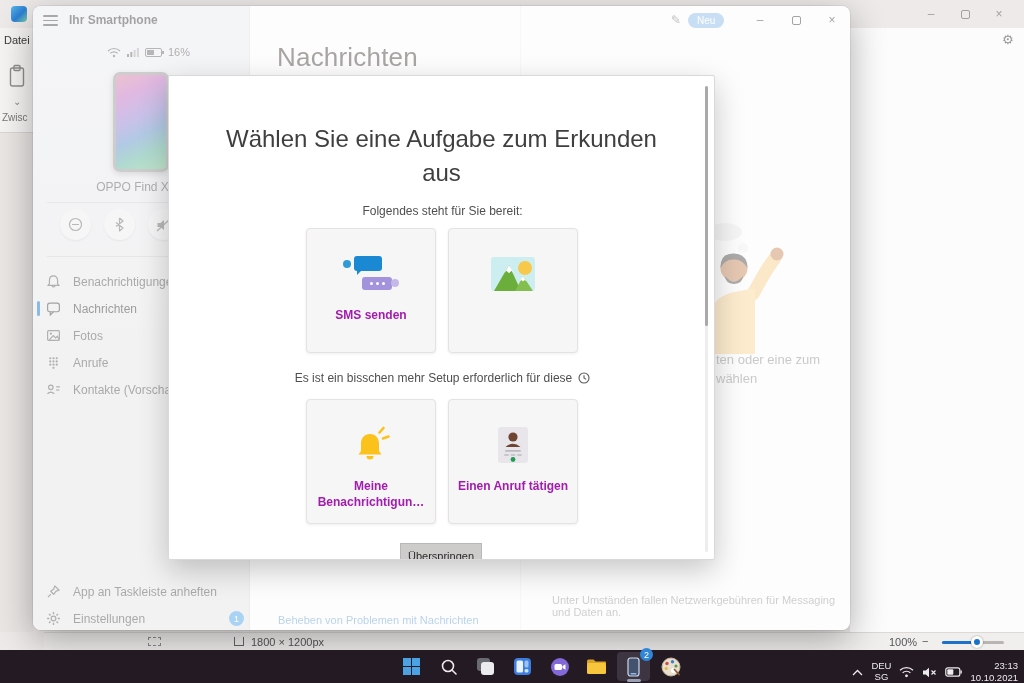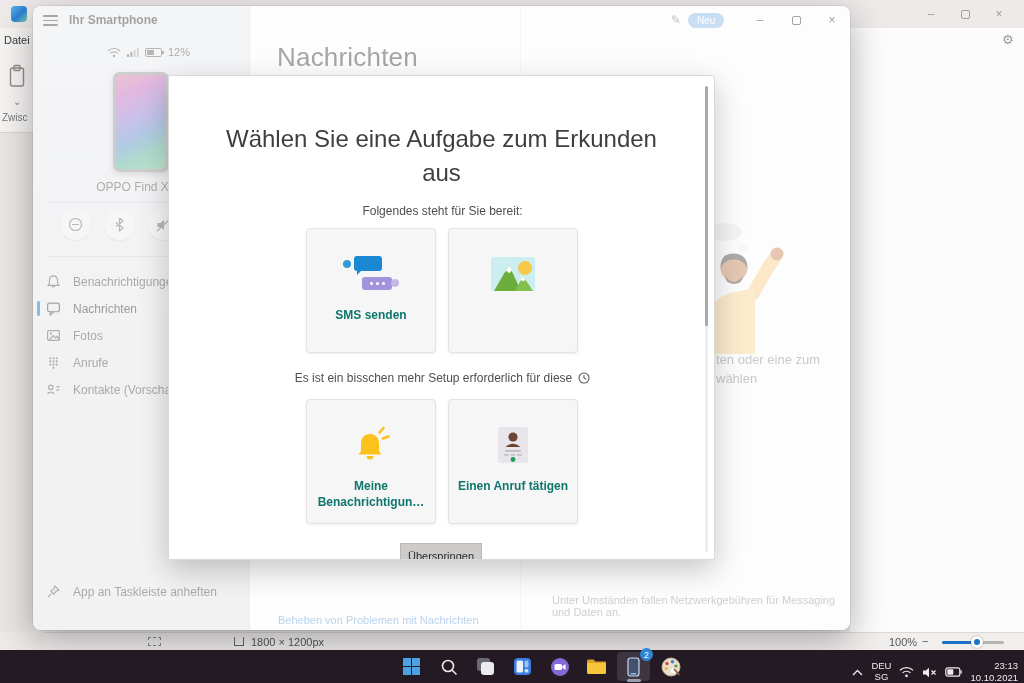"12%" div.batt-label { text: 12% -> 16% }
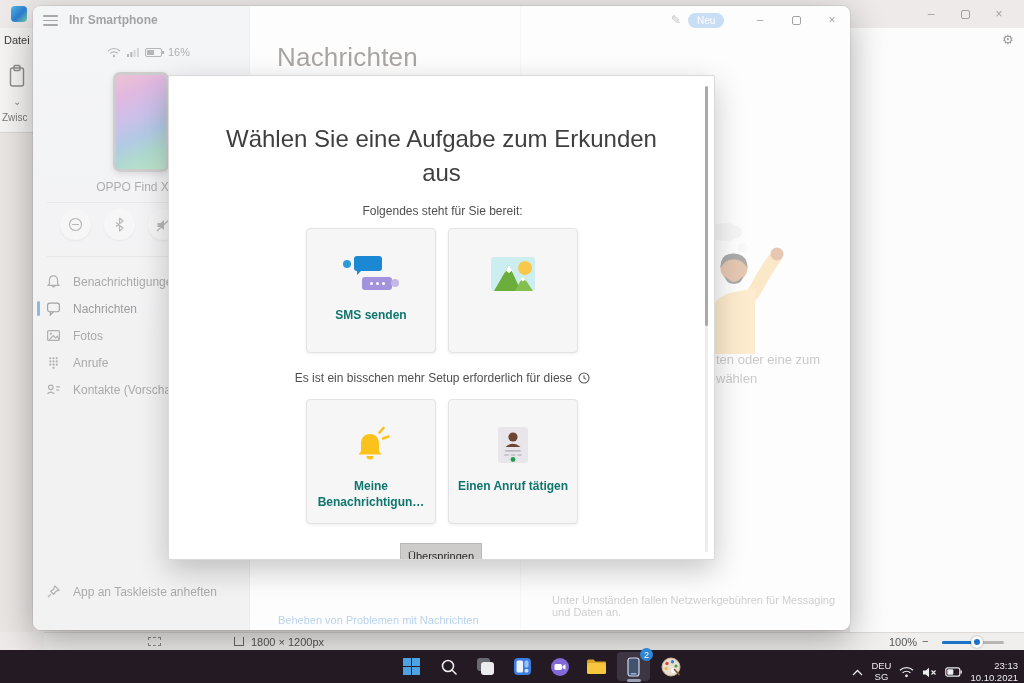"SMS senden" .card .clabel { color: #0f766e -> #a21caf }
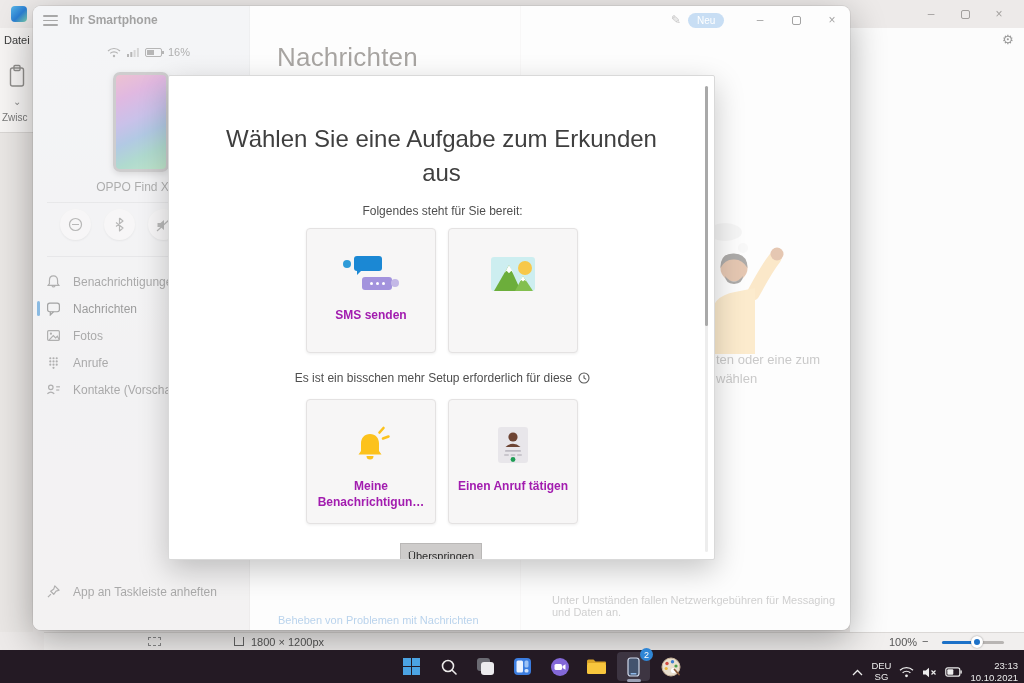"Einstellungen" div.nav-item { html: none -> <div> <svg> <circle></circle> <g> <line></line> <line></line> <line></line> <line></line> <line></line> <line></line> <line></line> <line></line> </g> </svg> <span>Einstellungen</span> <div>1</div> </div> }
